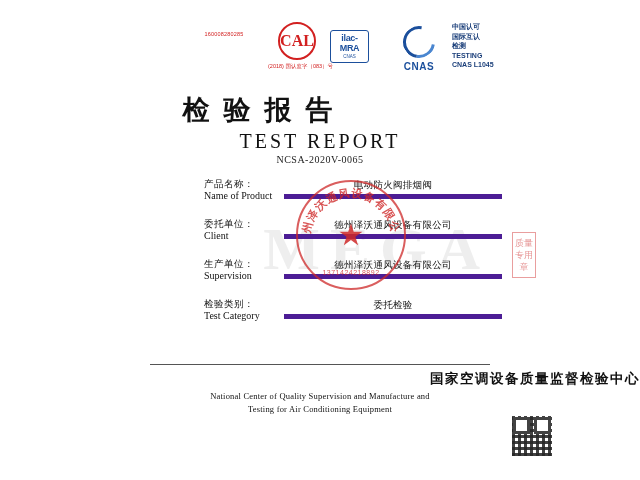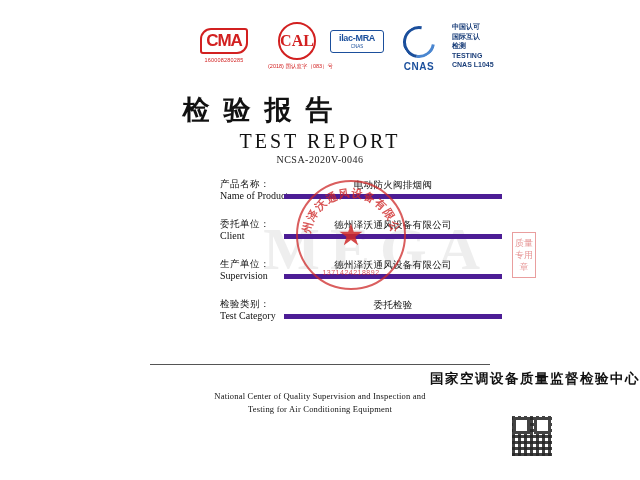"CMA" div.ma-mark { html: <div>CMA</div> -> none }
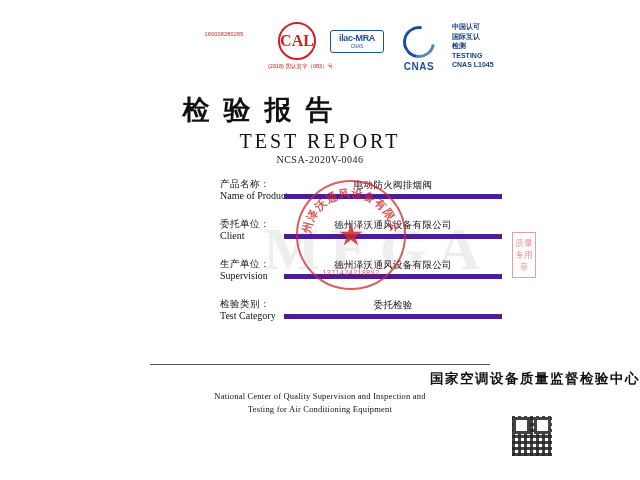"ilac-MRA" .logo-ilac { width: 54px -> 39px }
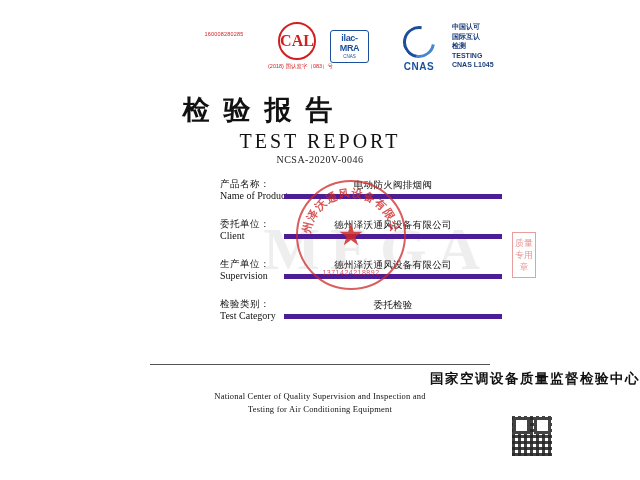"NCSA-2020V-0046" div.report-no { text: NCSA-2020V-0046 -> NCSA-2020V-0065 }
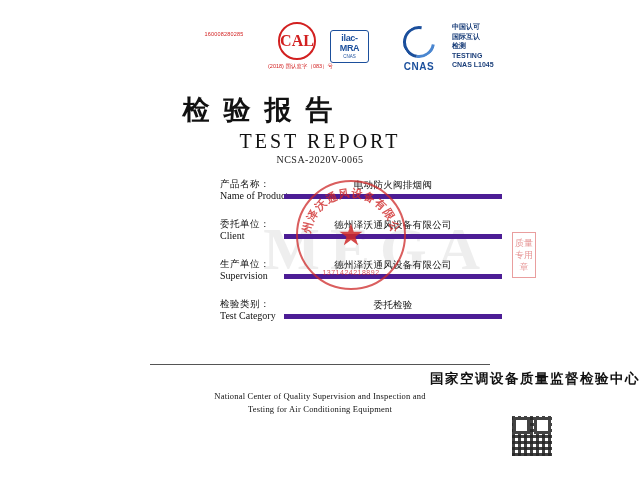"产品名称：" .field-labels { margin-left: 16px -> none }
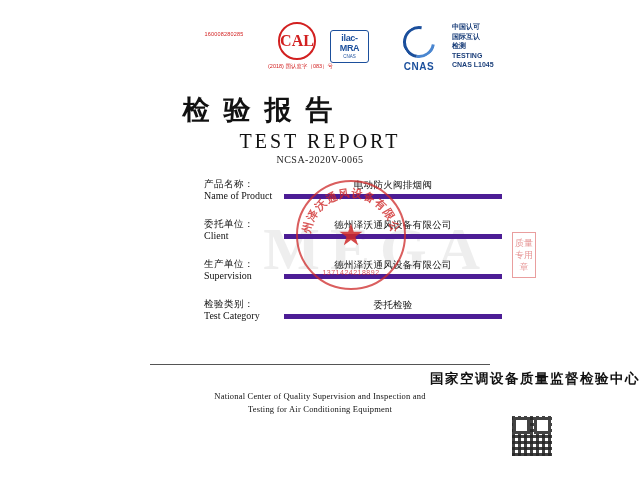"National Center of Quality Supervision" div.org-en1 { text: Inspection -> Manufacture }
